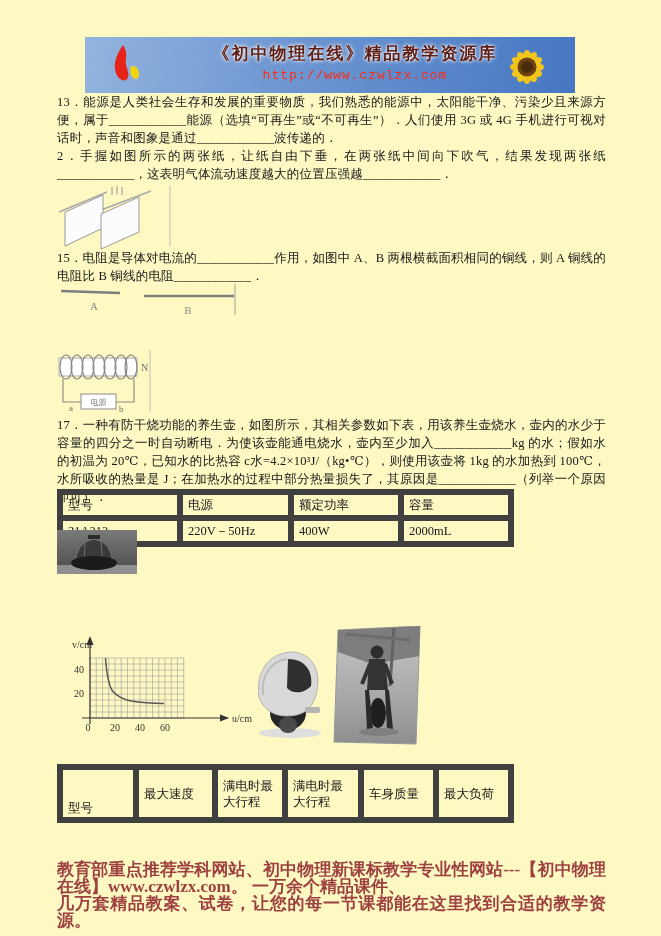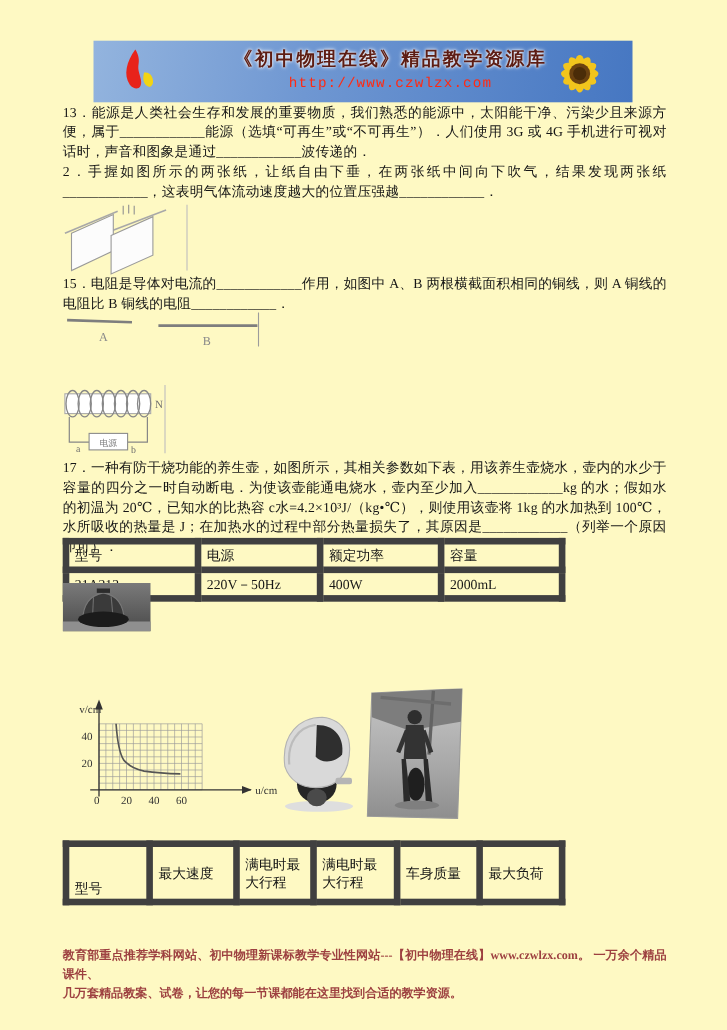"教育部重点推荐学科网站、初中物理新课标教学专业性网站---【初中物理在线】www" .footer { font-size: 11px -> 17px }
